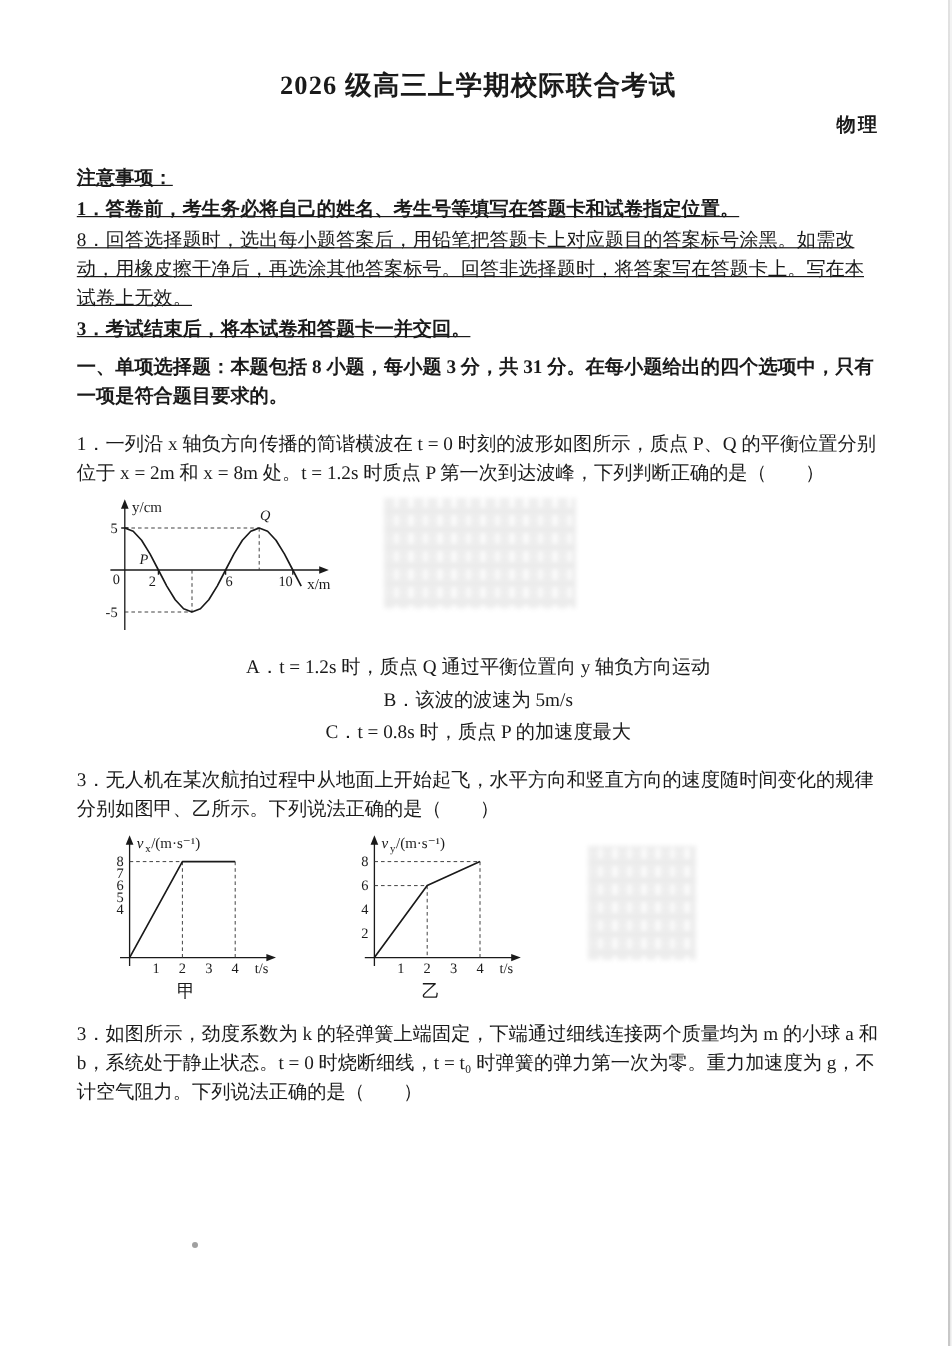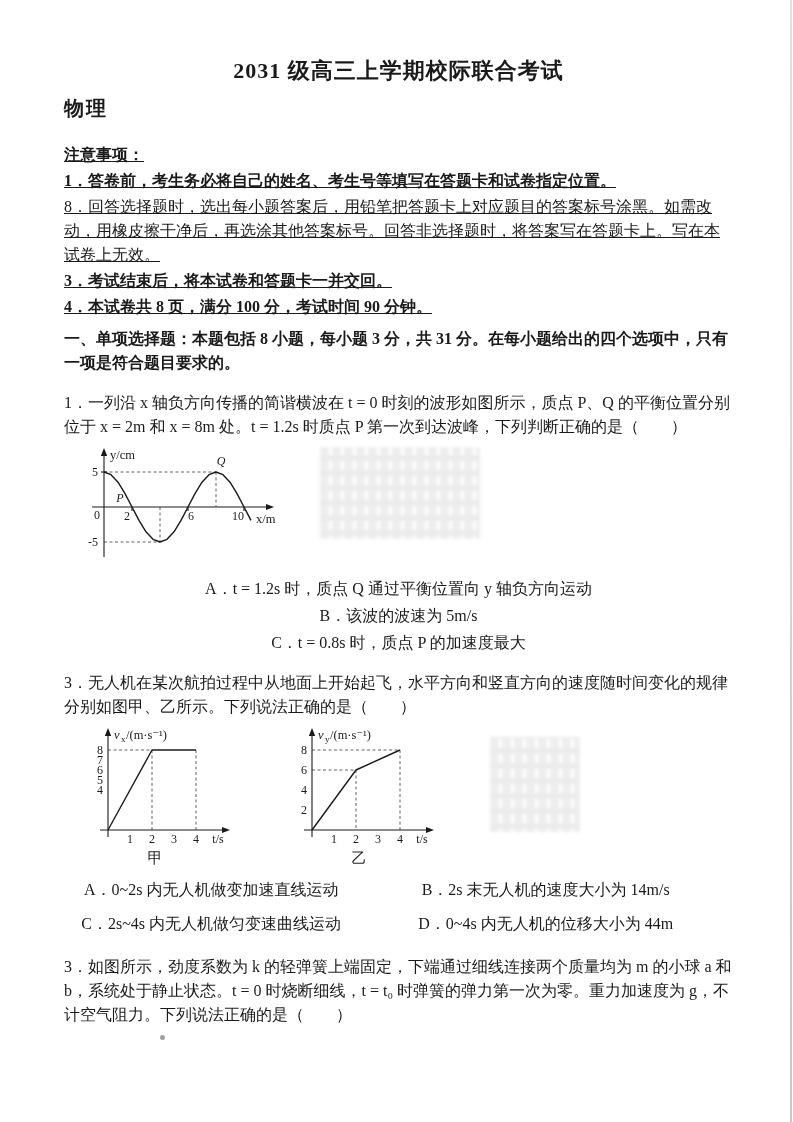"2031 级高三上学期校际联合考试" h1.title { text: 2031 -> 2026 }
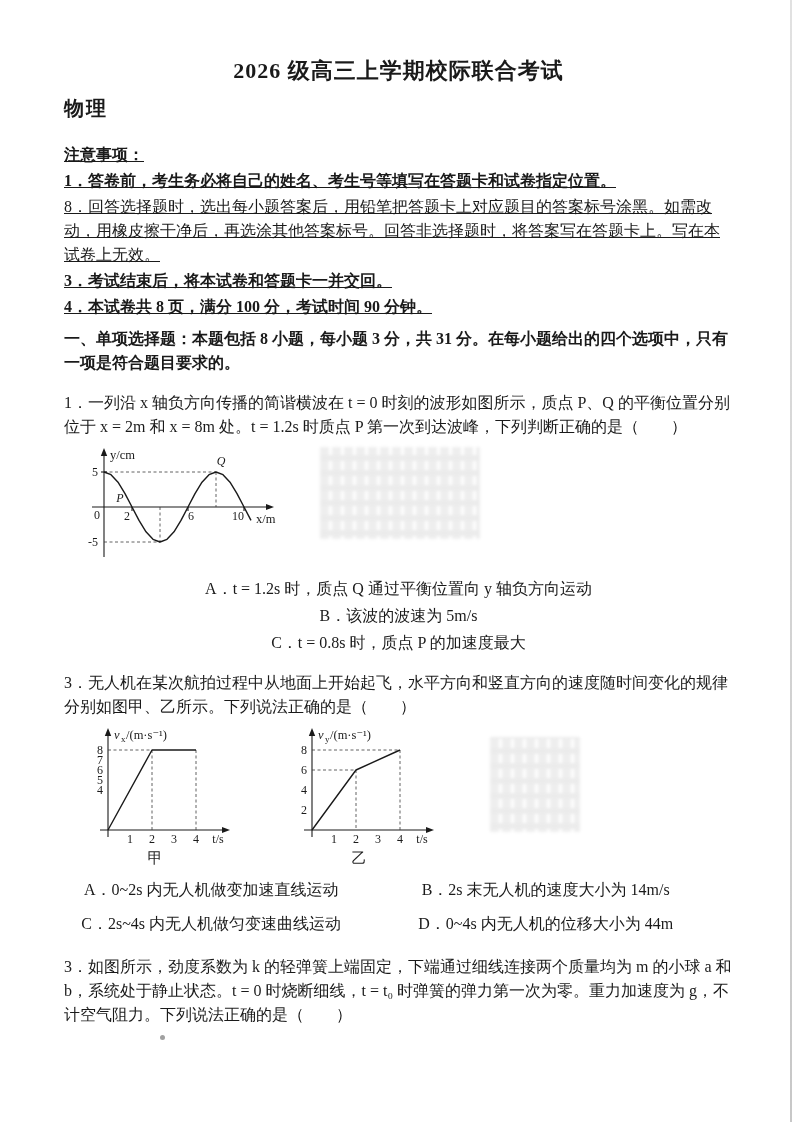"物理" h2.subject { font-size: 20px -> 16px; text-align: left -> right }
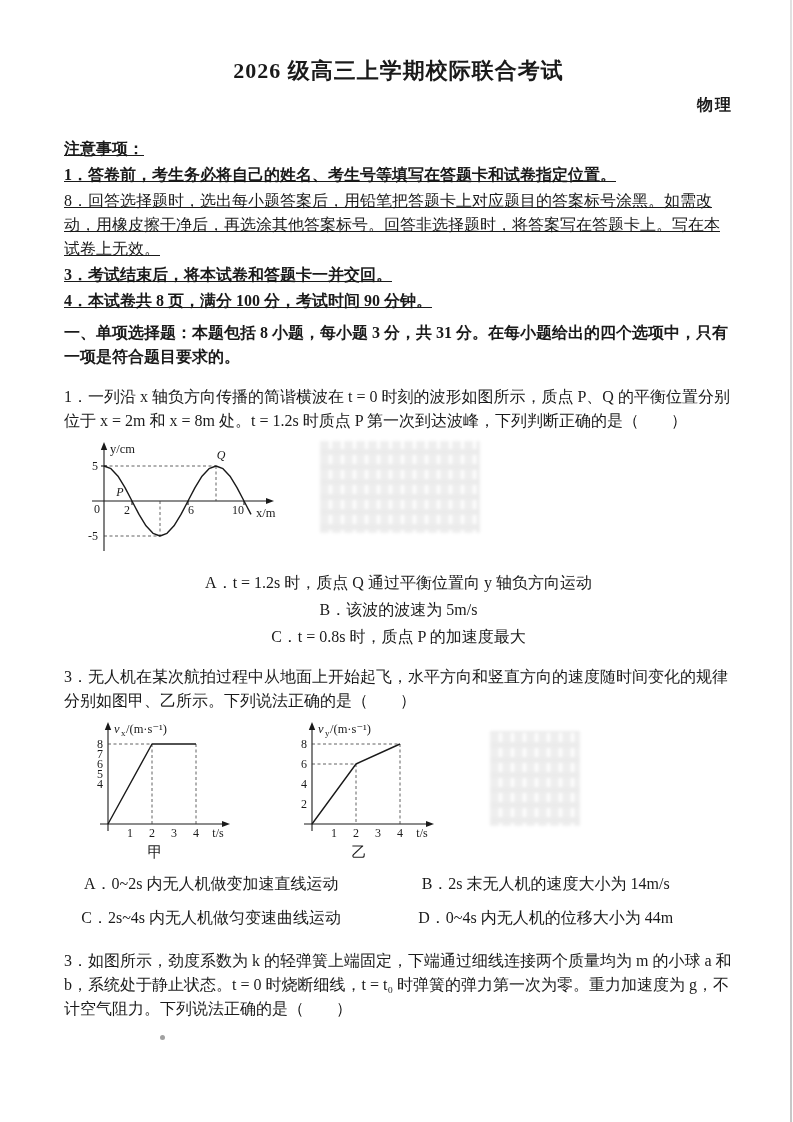"4．本试卷共 8 页，满分 100 分，考试时间" p.bold { html: <p>4．本试卷共 8 页，满分 100 分，考试时间 90 分钟。</p> -> none }
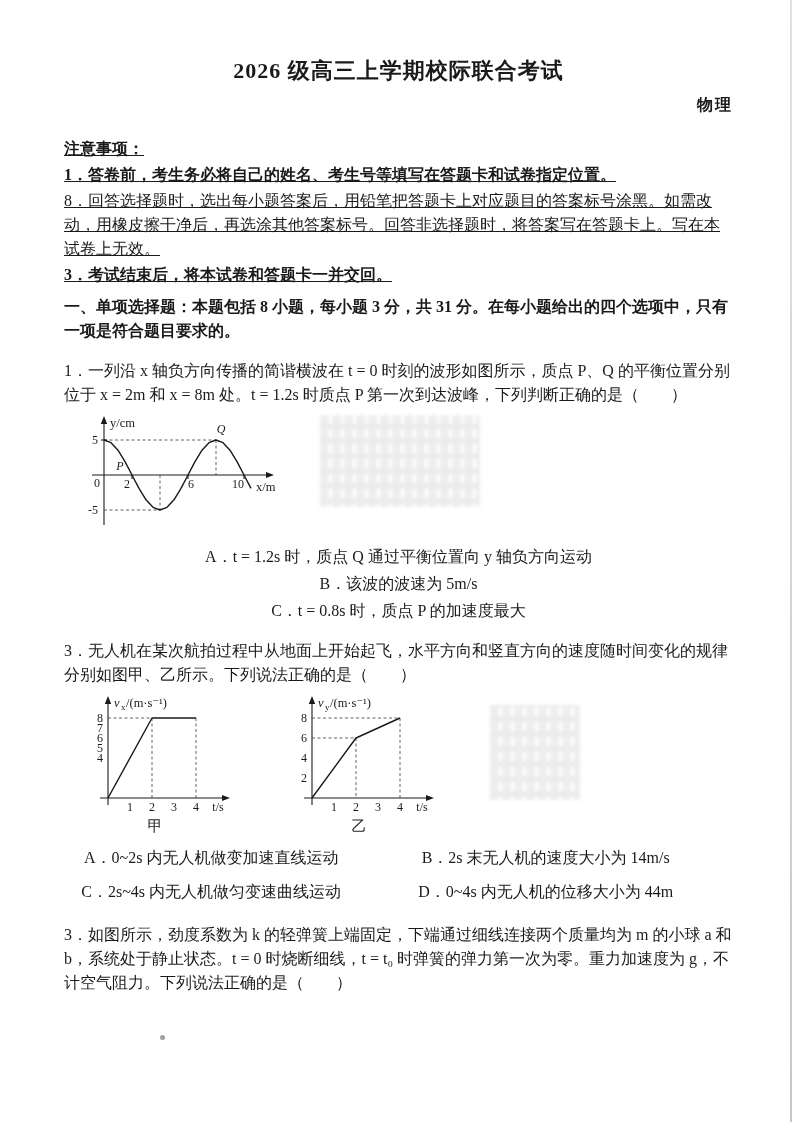"A．0~2s 内无人机做变加速直线运动" div.options-grid { html: <div> <p>A．0~2s 内无人机做变加速直线运动</p> <p>B．2s 末无人机的速度大小为 14m/s</p> <p>C．2s~4s 内无人机做匀变速曲线运动</p> <p>D．0~4s 内无人机的位移大小为 44m</p> </div> -> none }
